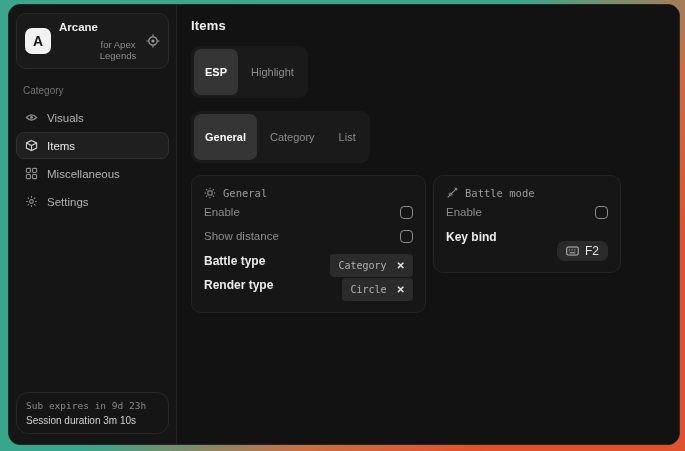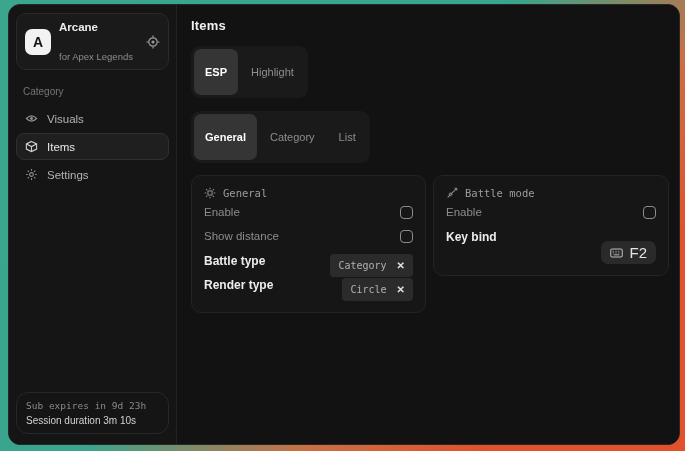"Arcane" .app-meta { flex-direction: column -> row; text-align: none -> center }
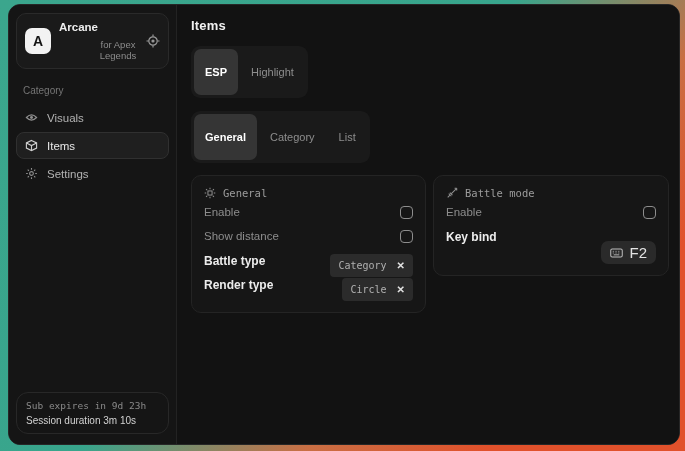"Miscellaneous" div.nav-item { html: none -> <div> <span> <svg> <rect></rect> <rect></rect> <rect></rect> <rect></rect> </svg> </span> <span>Miscellaneous</span> </div> }
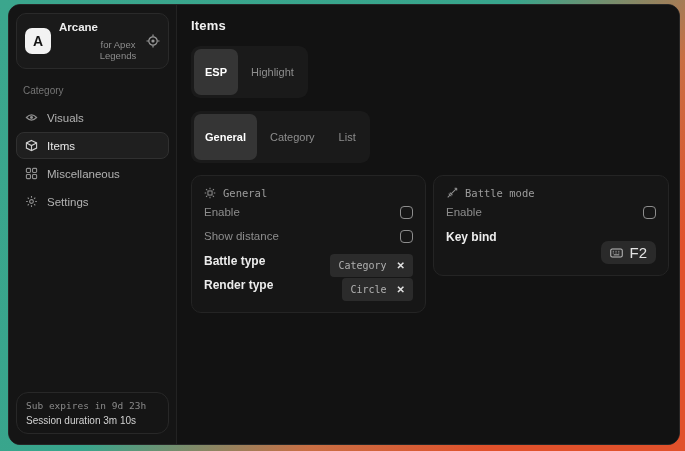"Battle mode" .panel.battle { width: 236px -> 188px }
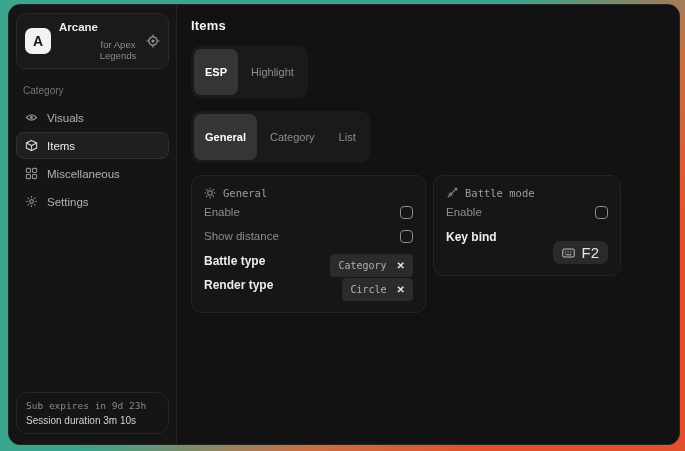"F2" .keybadge { font-size: 15px -> 12px }
